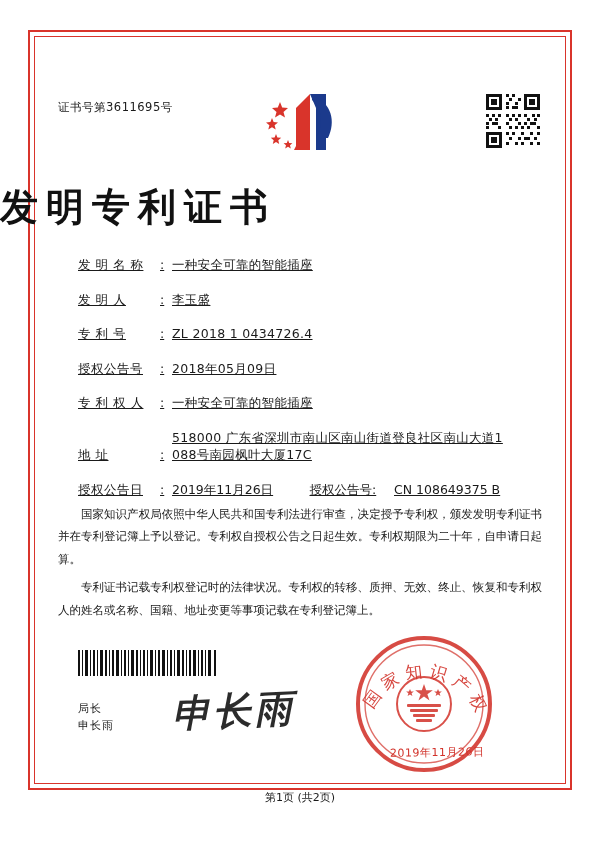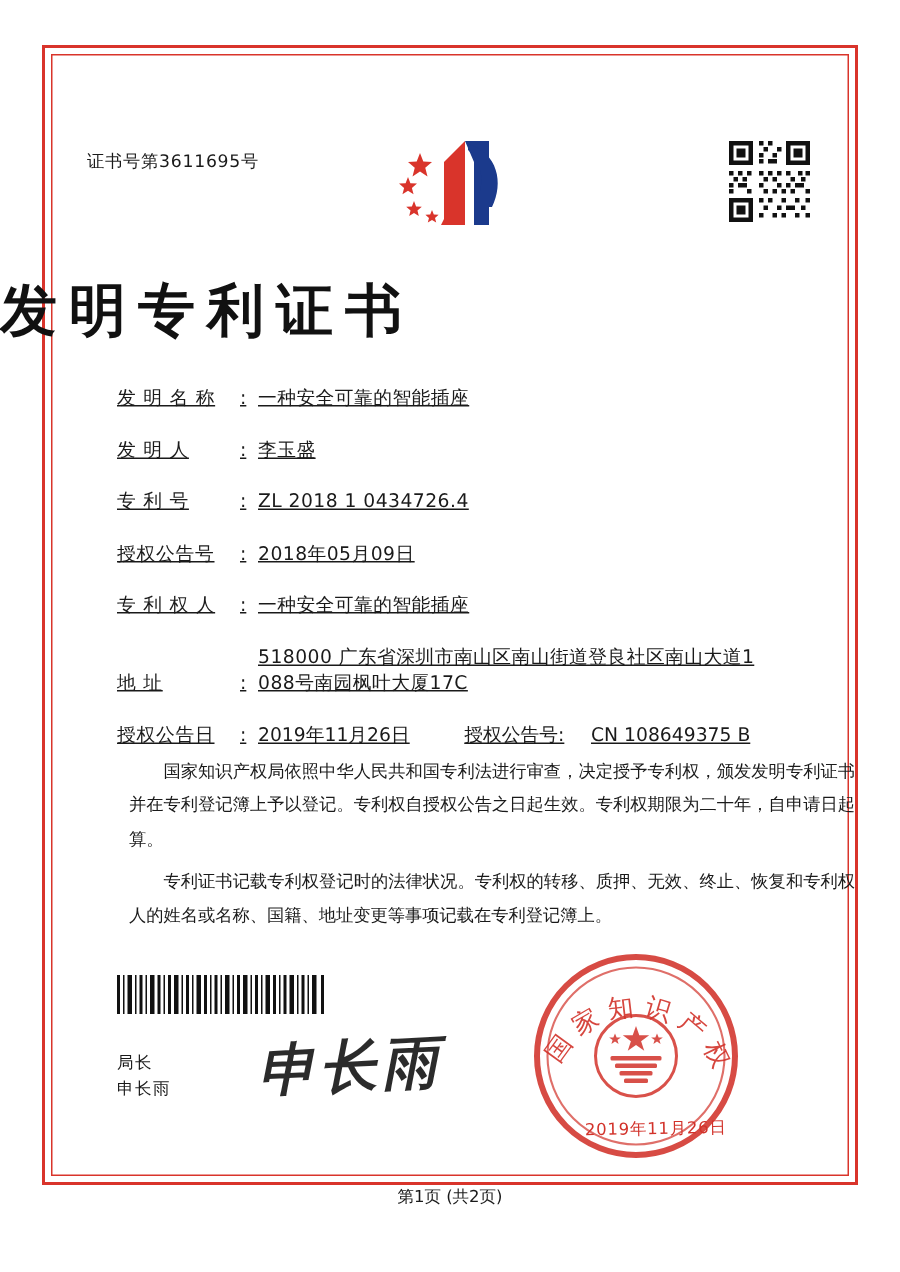"国家知识产权局依照中华人民共和国专利法进行审查，决定授予专利权，颁发发明专利证书" .body-text { margin-left: 28px -> none }
